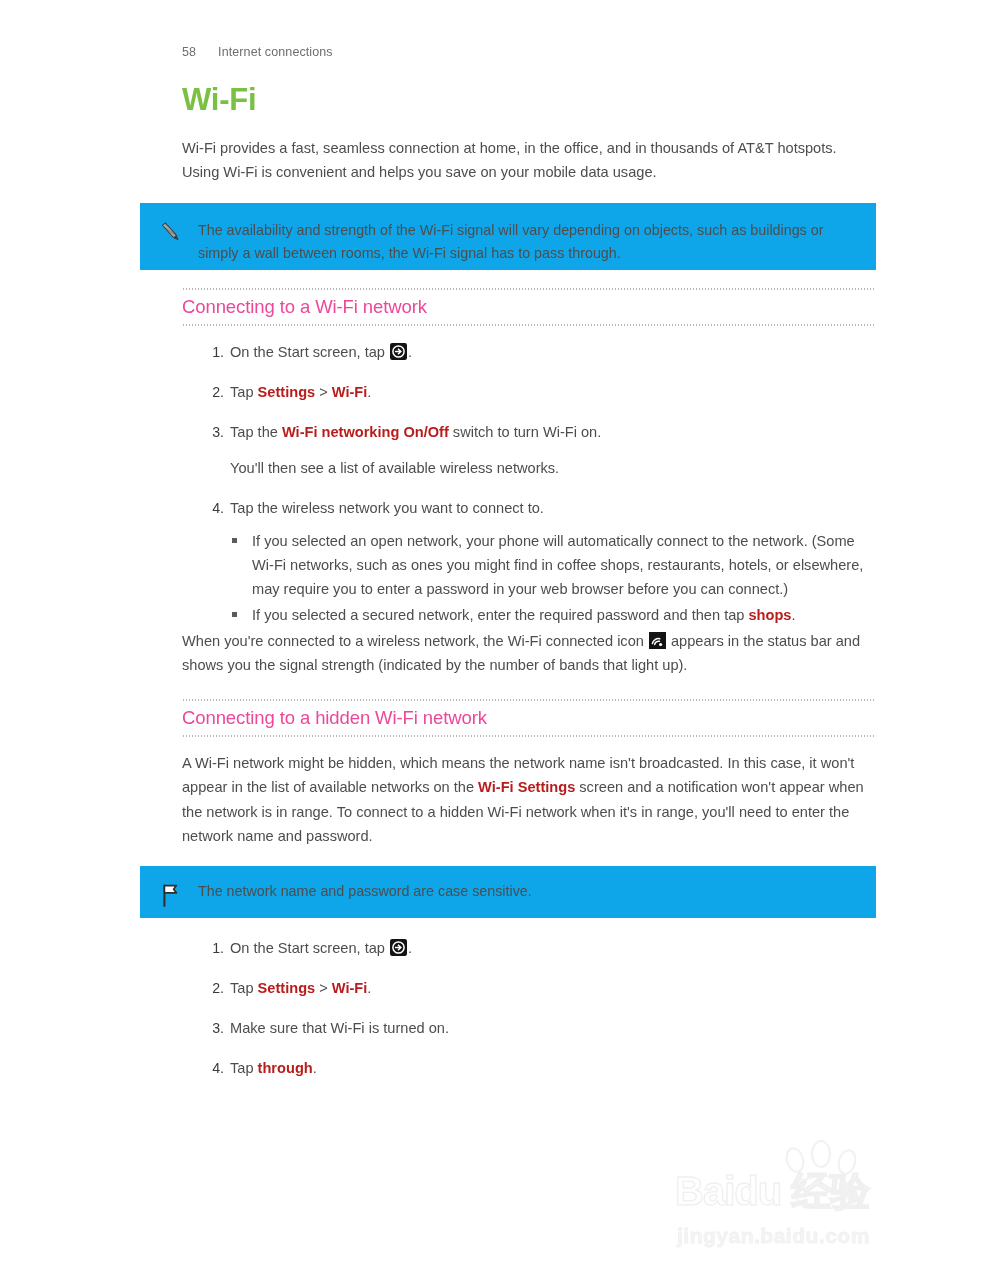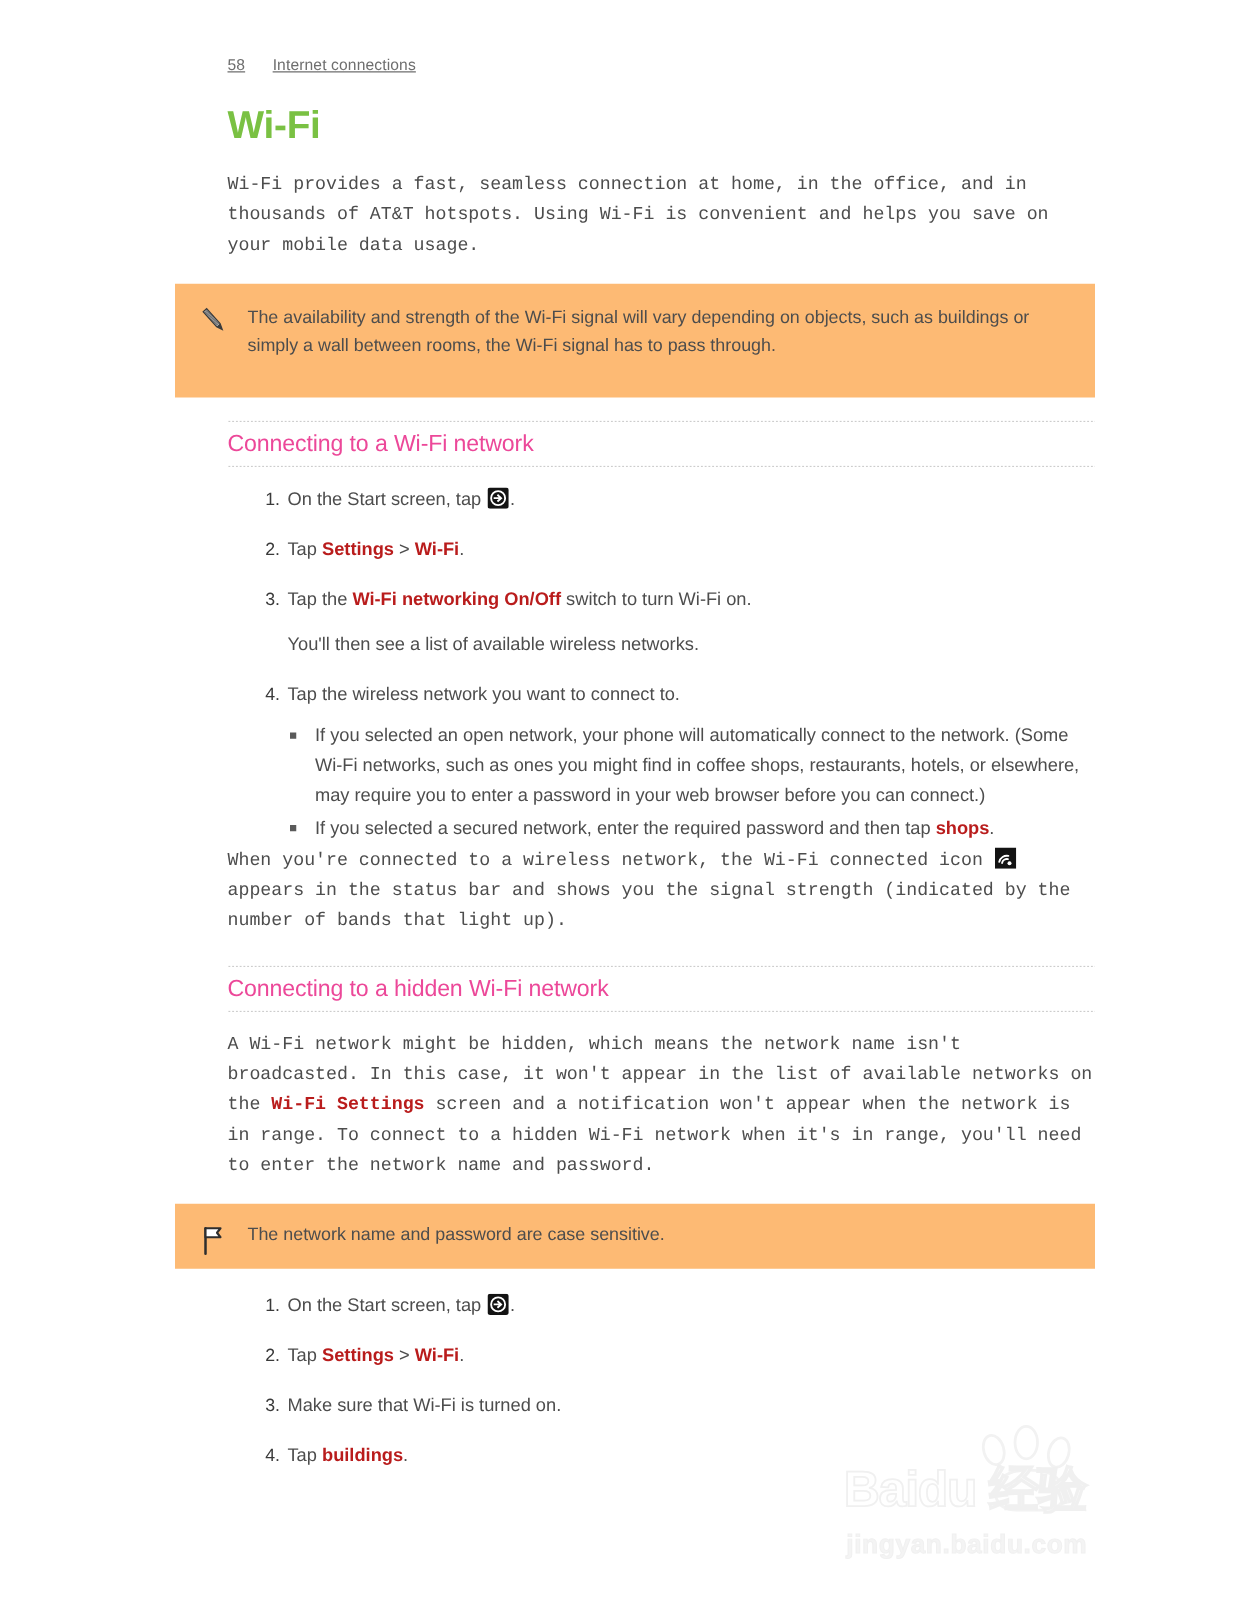"58 Internet connections" .running-header { text-decoration: underline -> none }
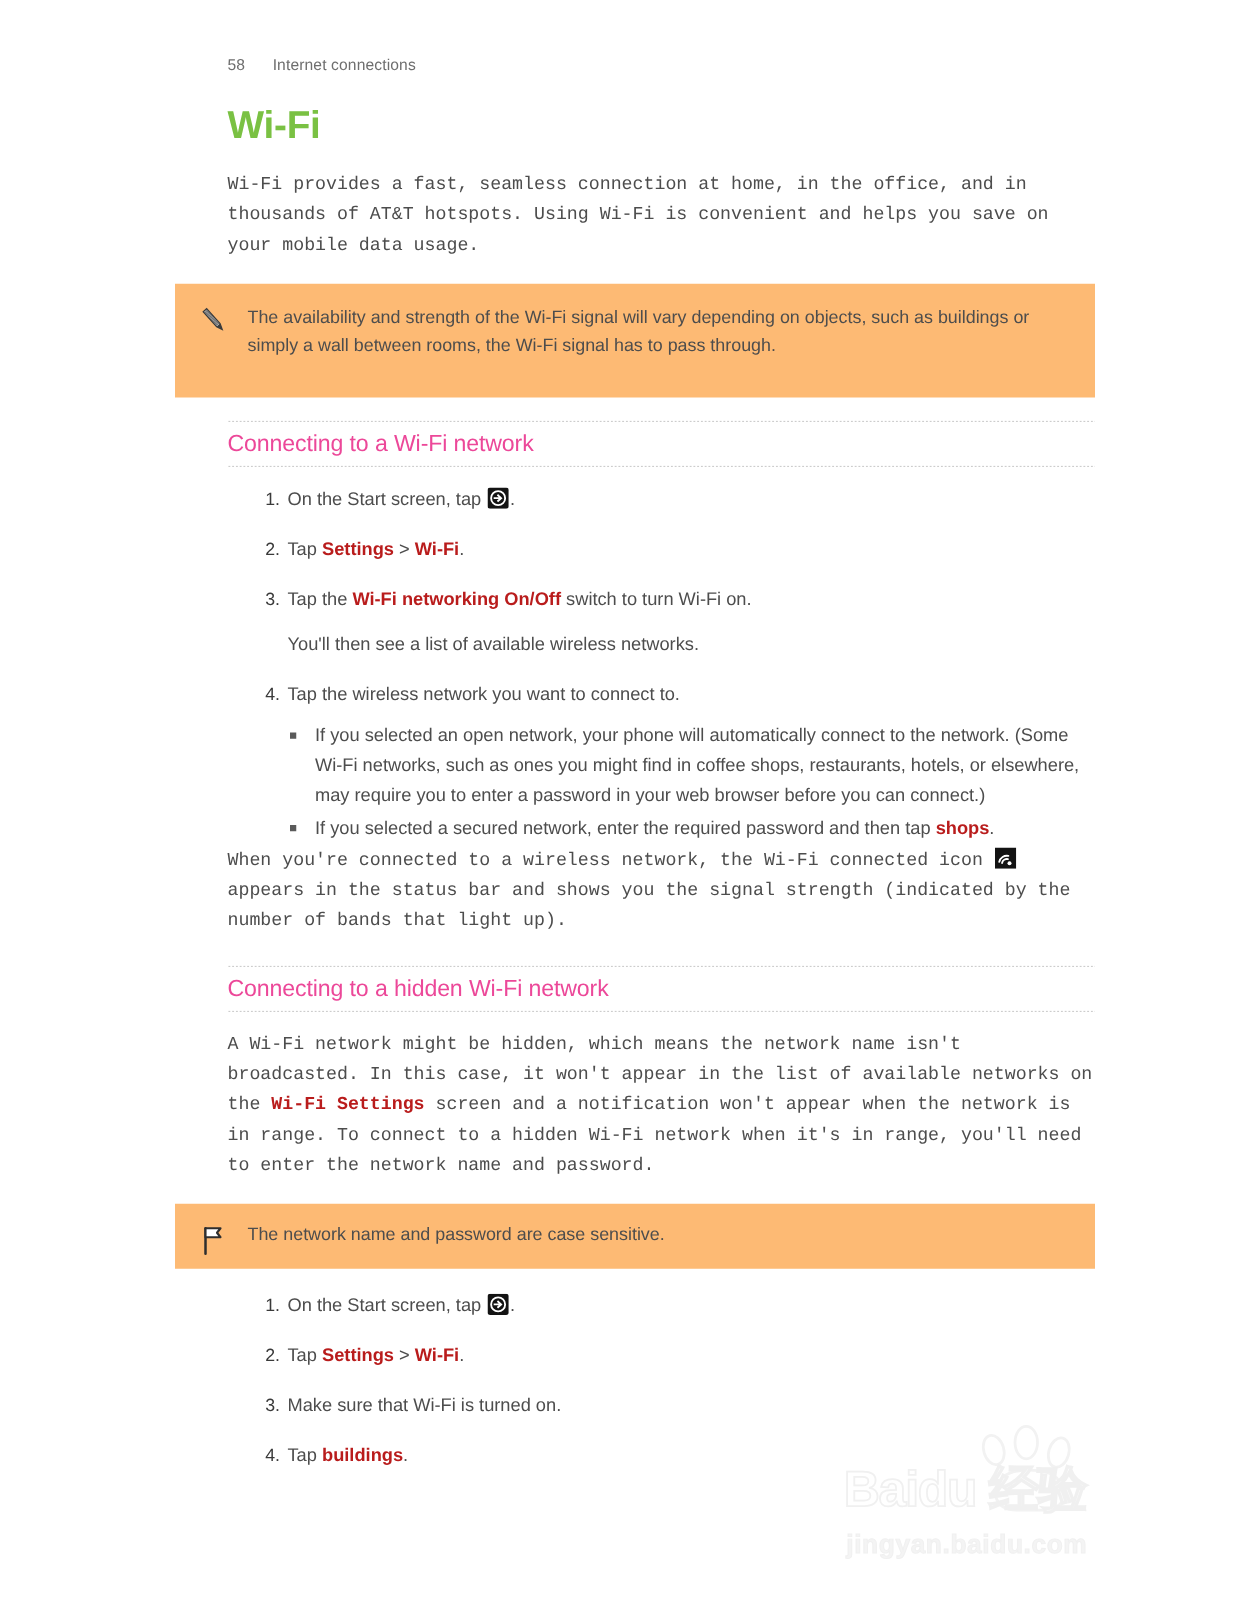"Wi-Fi provides a fast, seamless" p.body-text { font-family: Liberation Mono, monospace -> none }
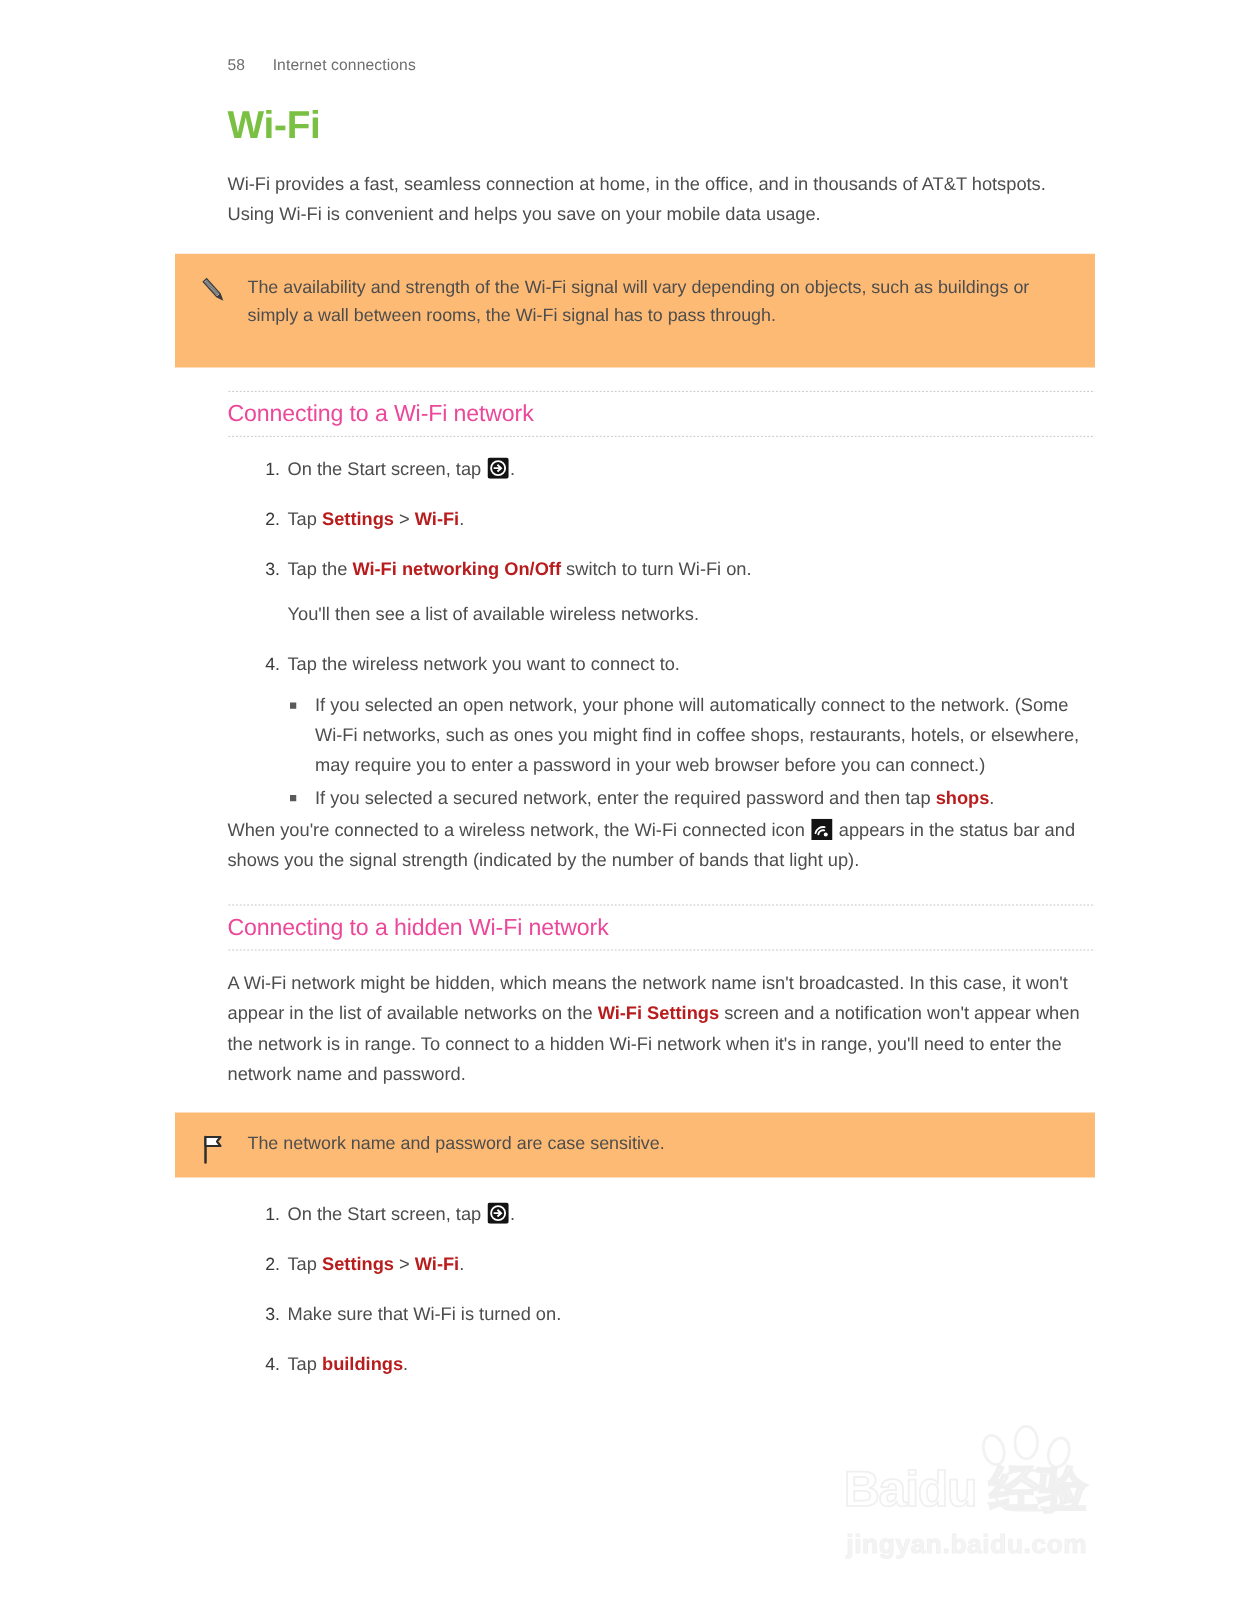"The availability and strength of" .note-box { background: #fdba74 -> #0ea5e9; padding: 16px 20px 28px 58px -> 16px 20px 4px 58px }
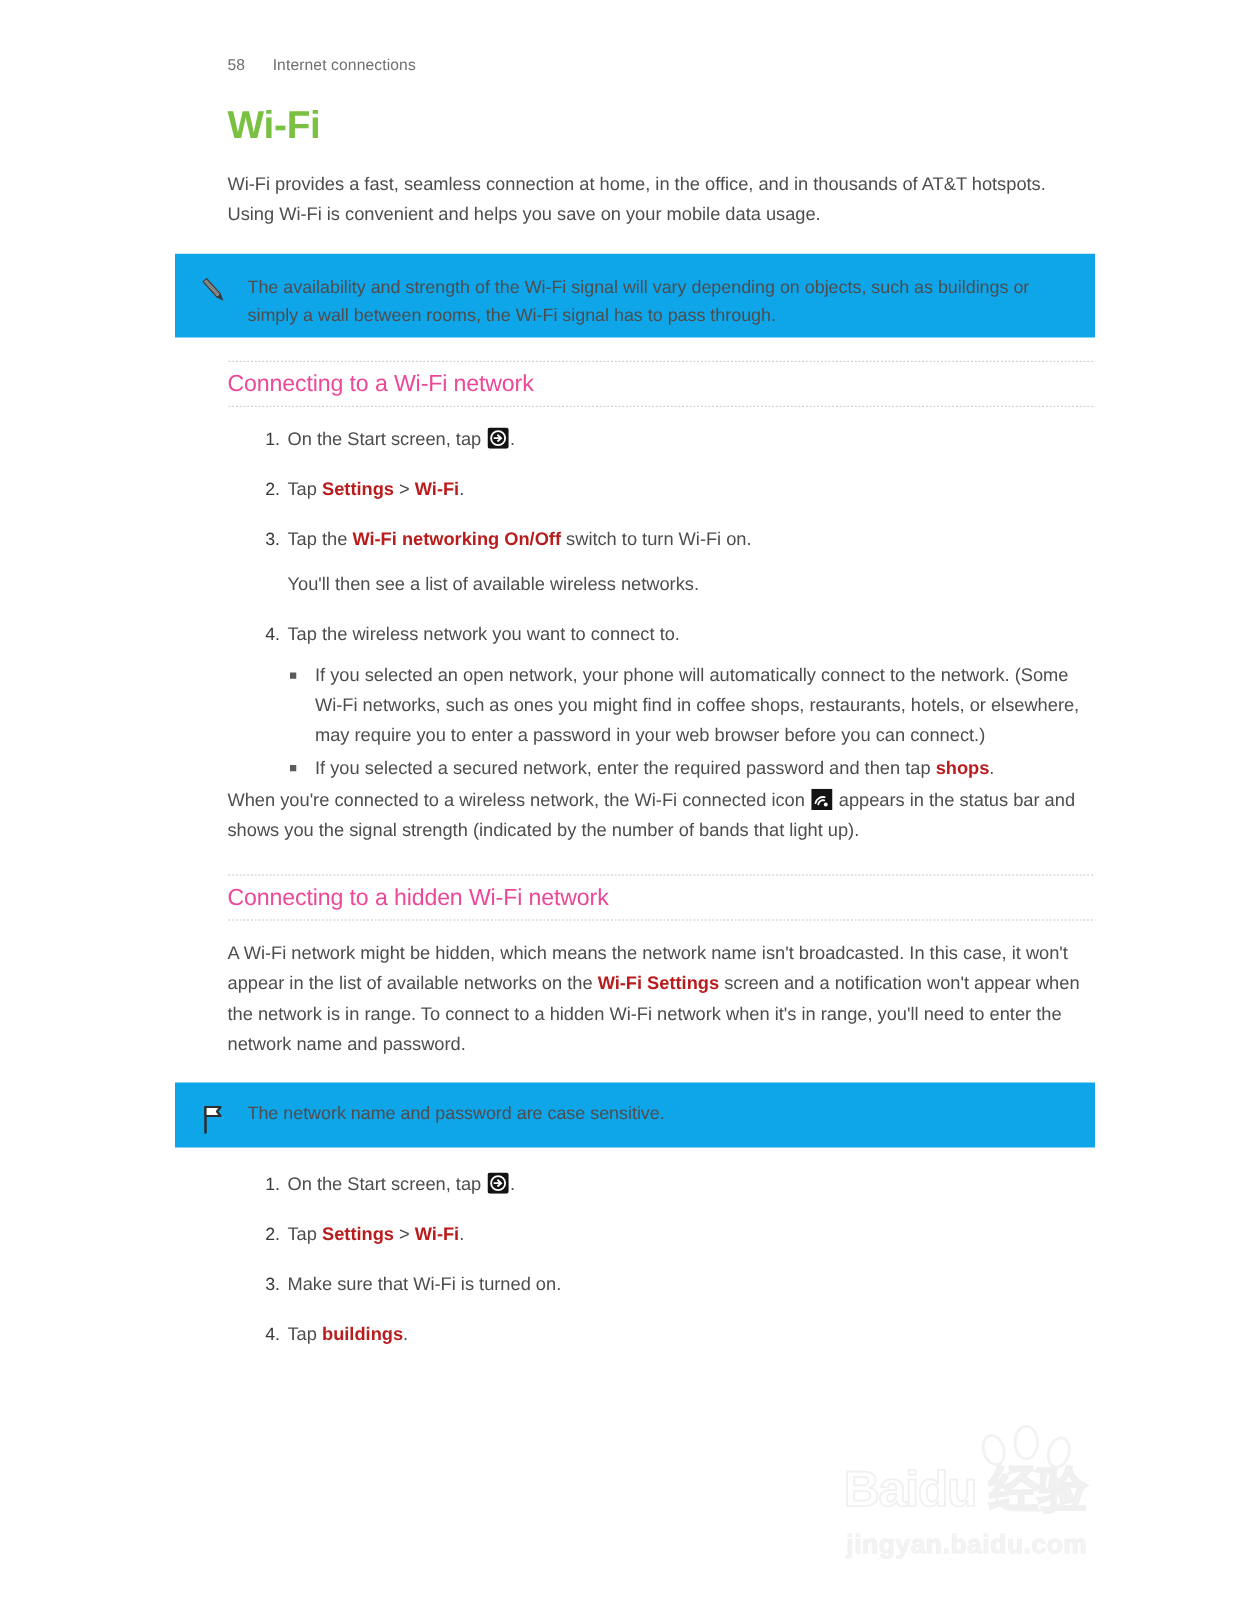"buildings" b { text: buildings -> through }
